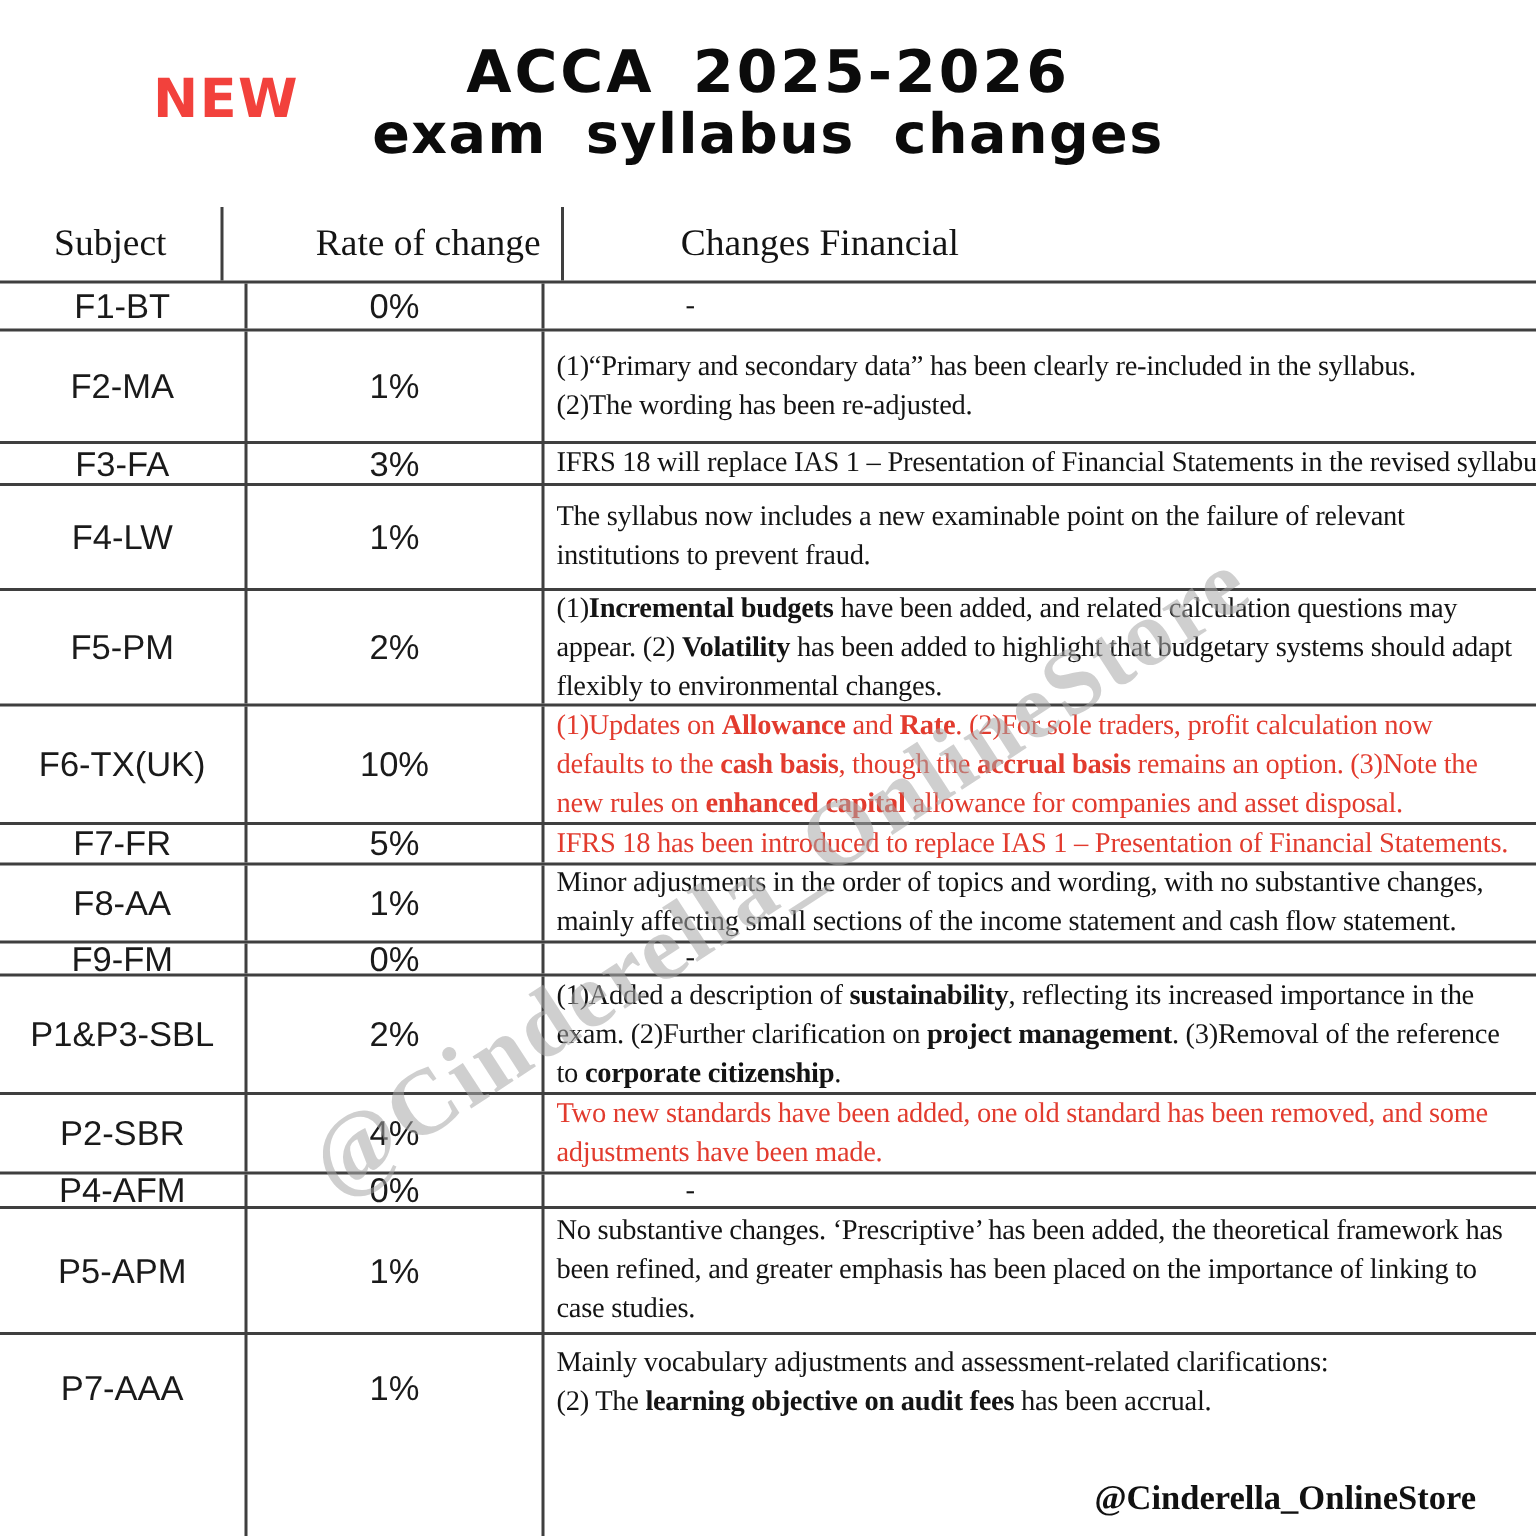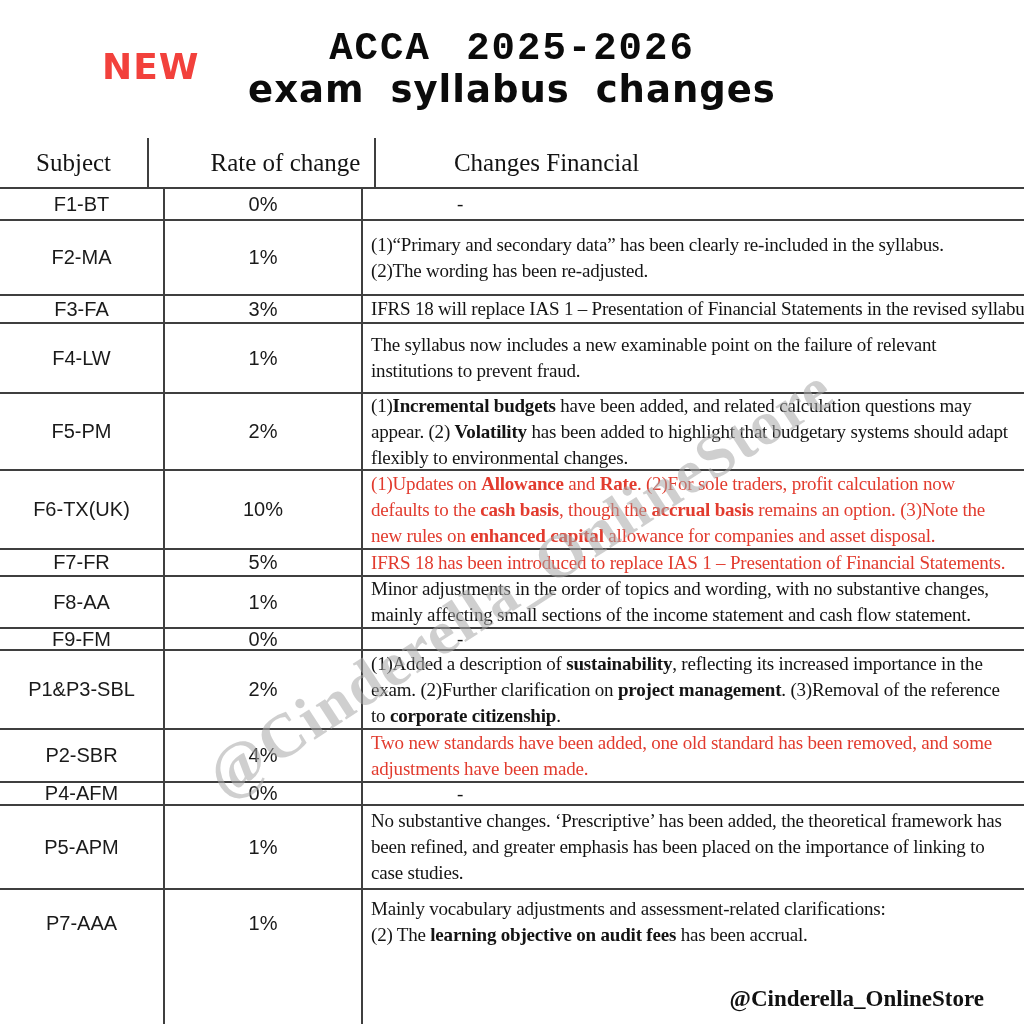"ACCA 2025-2026" .title-line1 { font-family: Liberation Mono, monospace -> none }
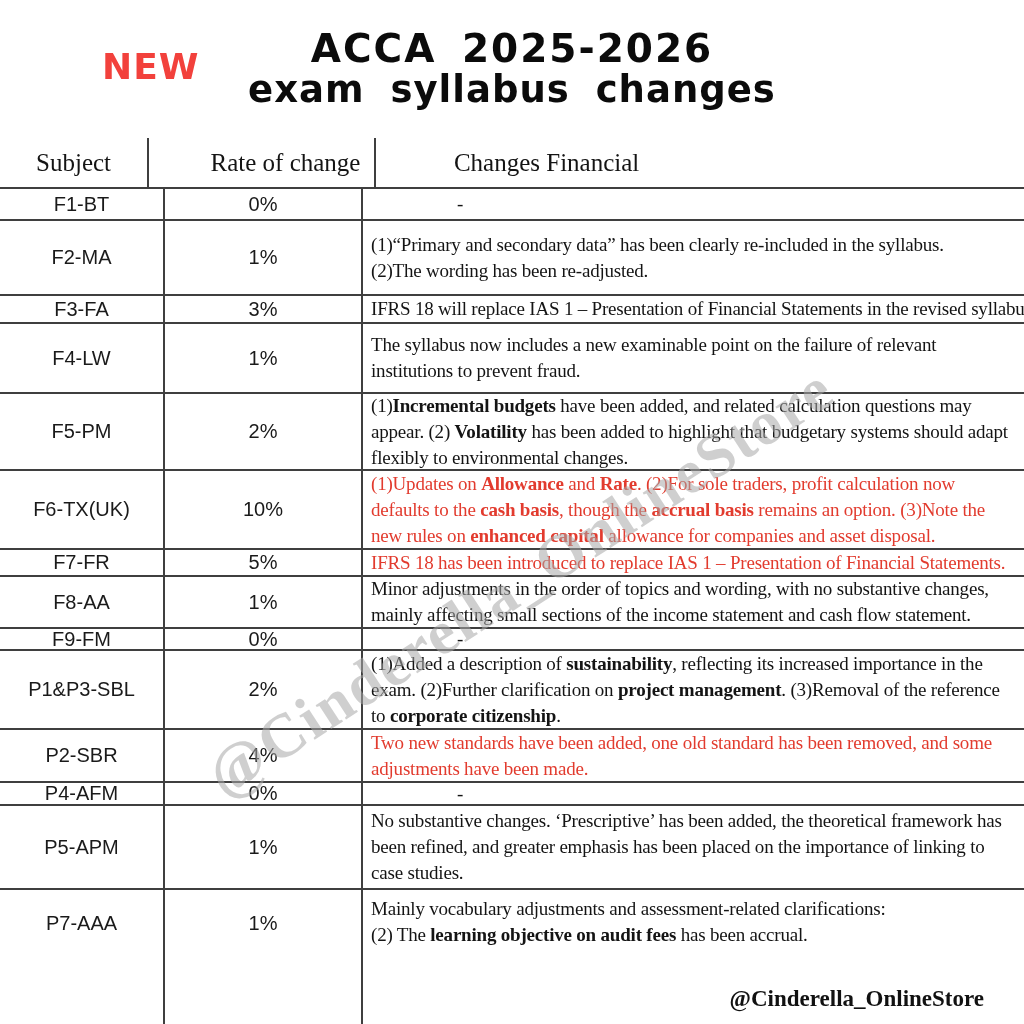"F1-BT" .subject, .rate { font-size: 20px -> 23px }
